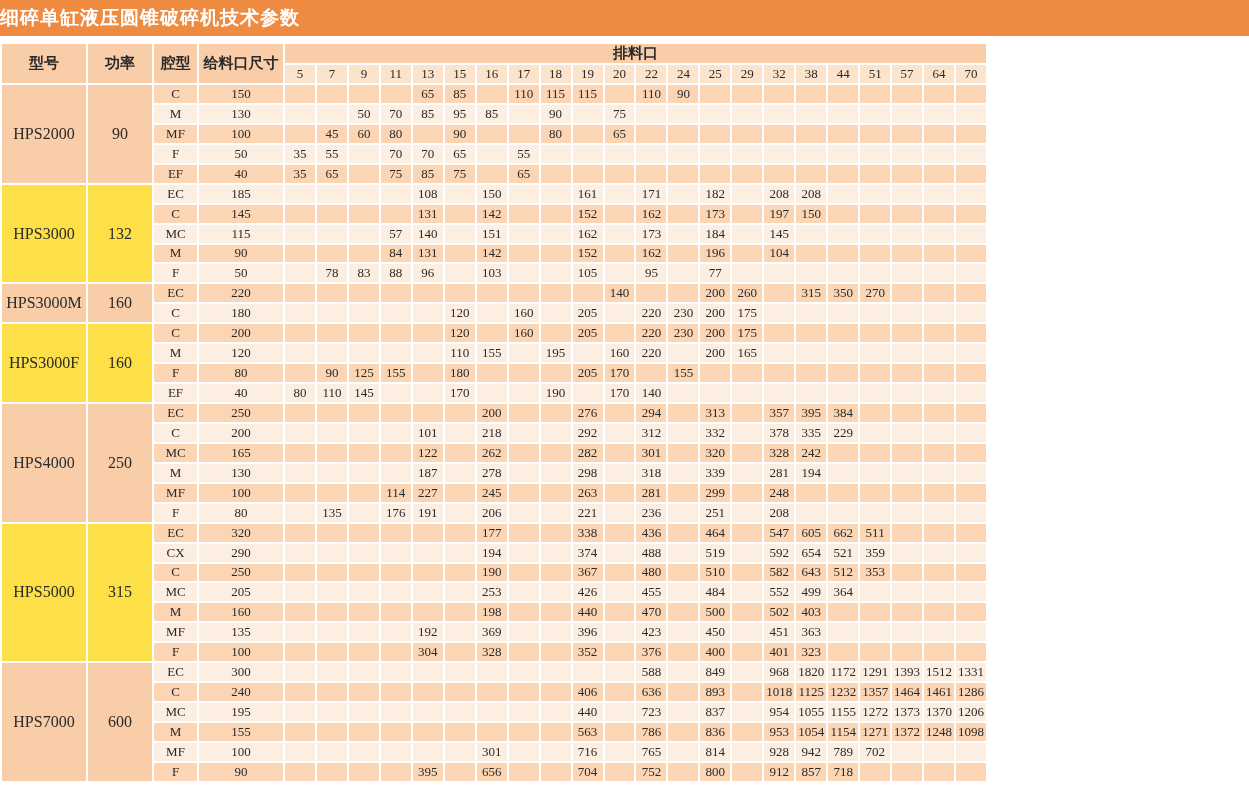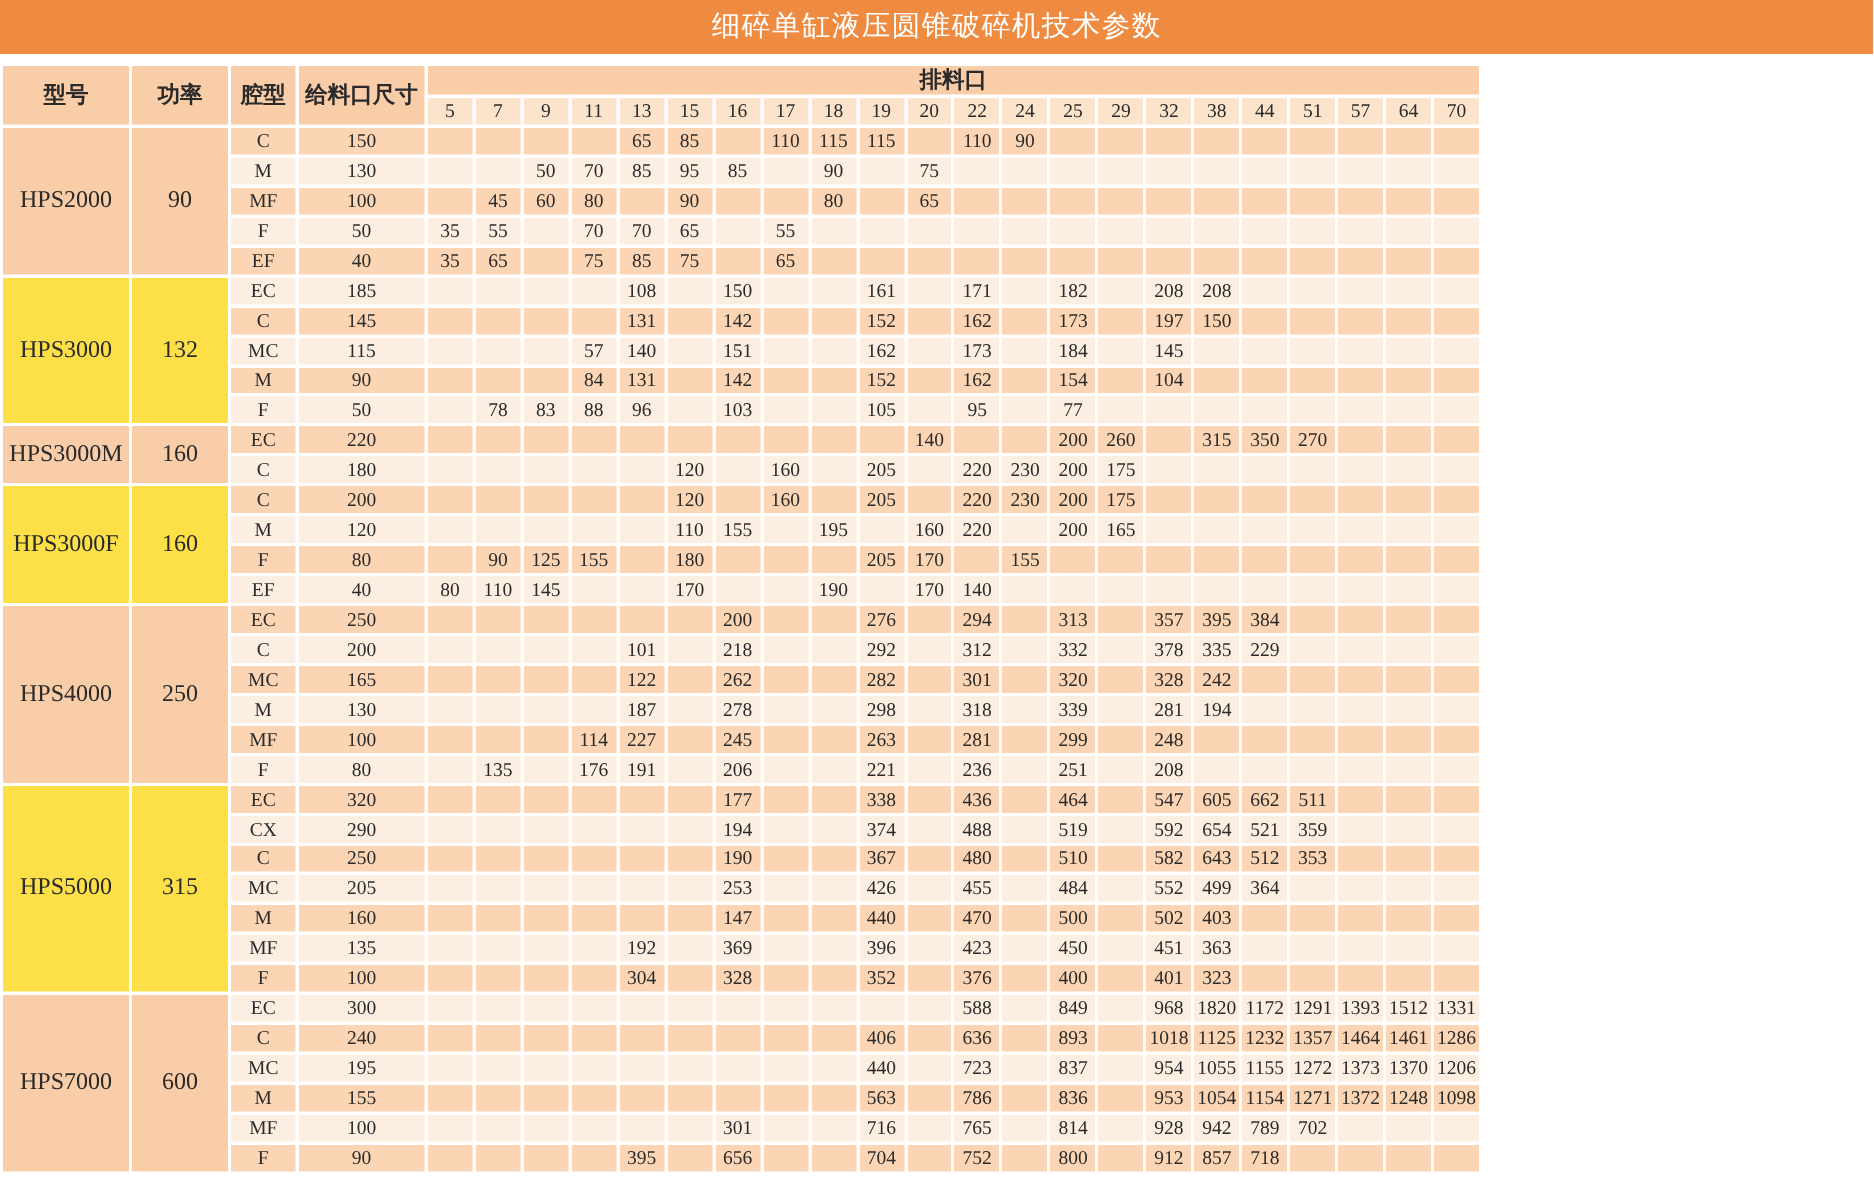"细碎单缸液压圆锥破碎机技术参数" .title-bar { font-weight: normal -> bold; text-align: center -> left }
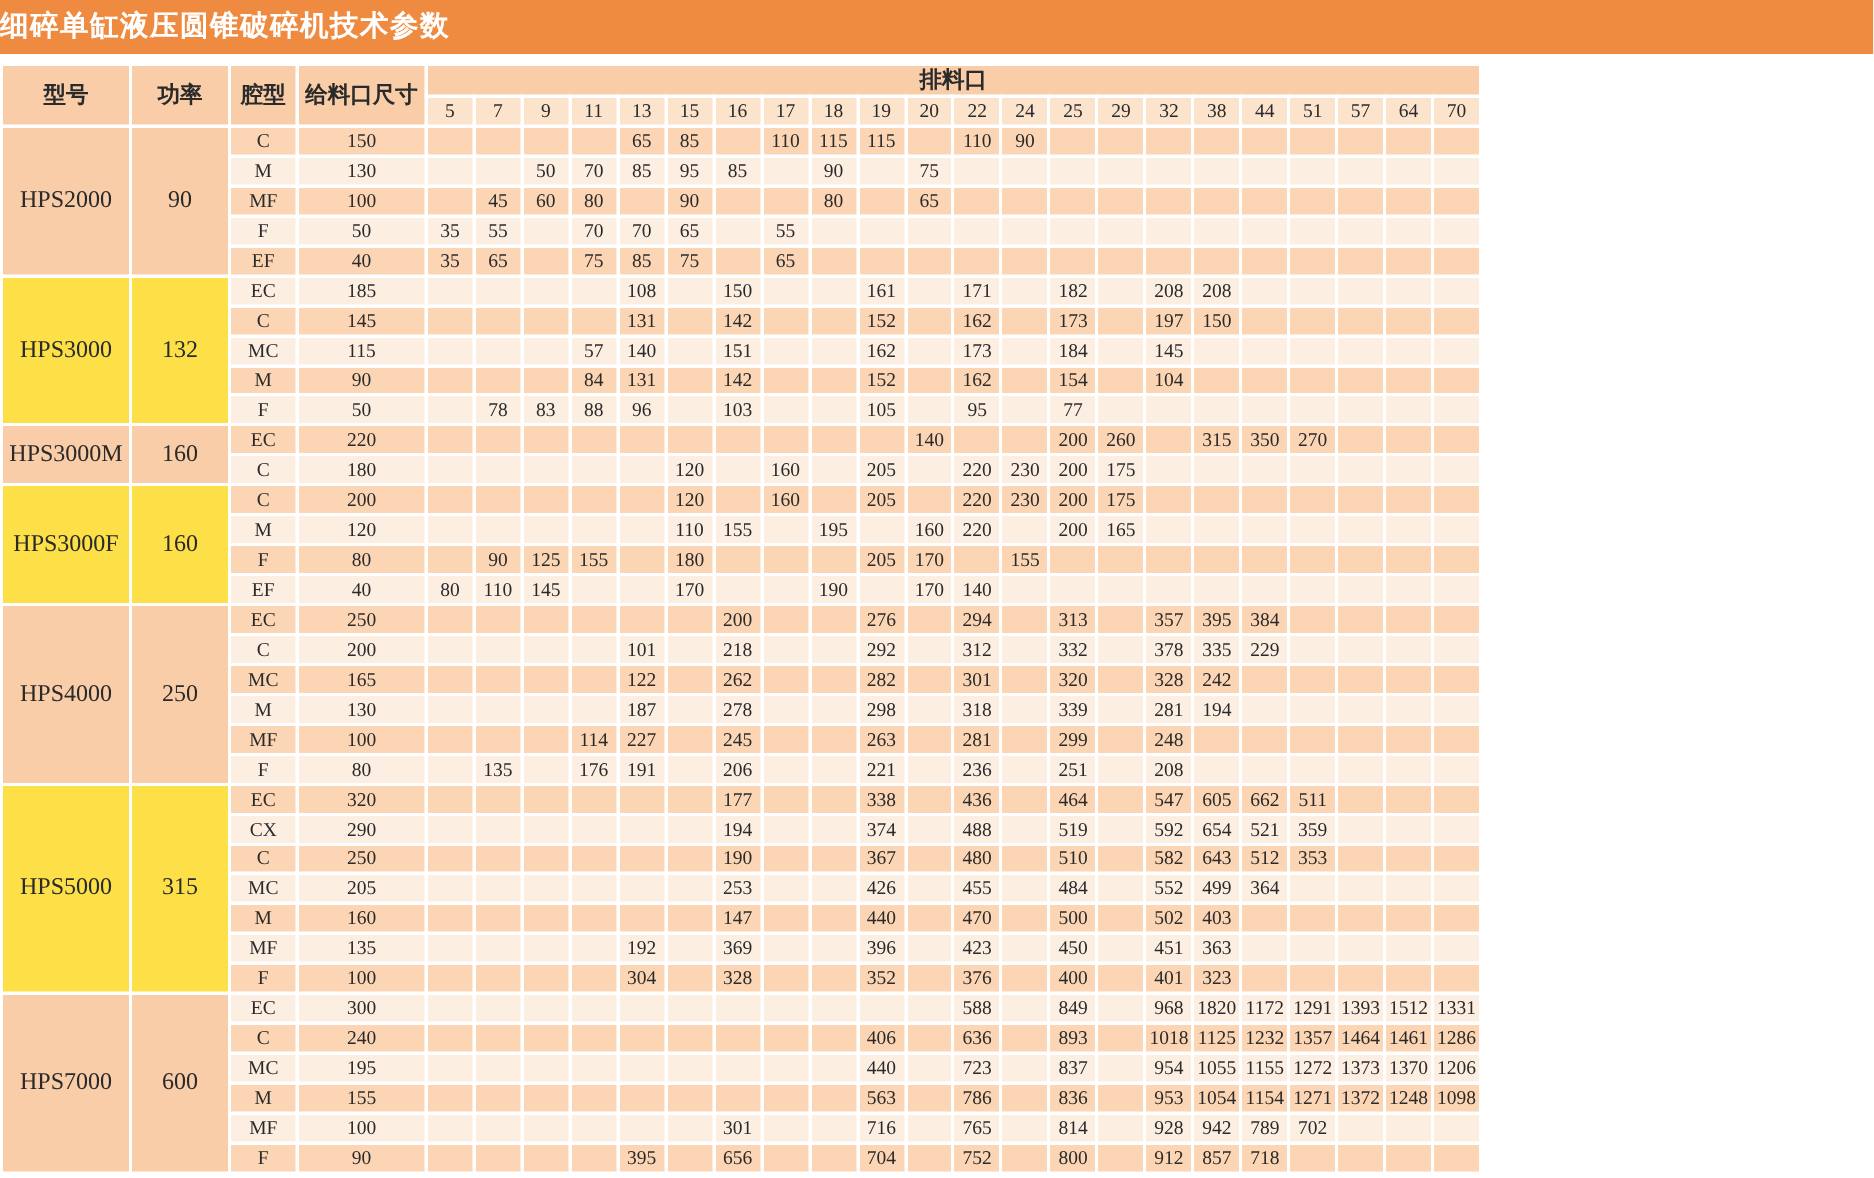"154" td { text: 154 -> 196 }
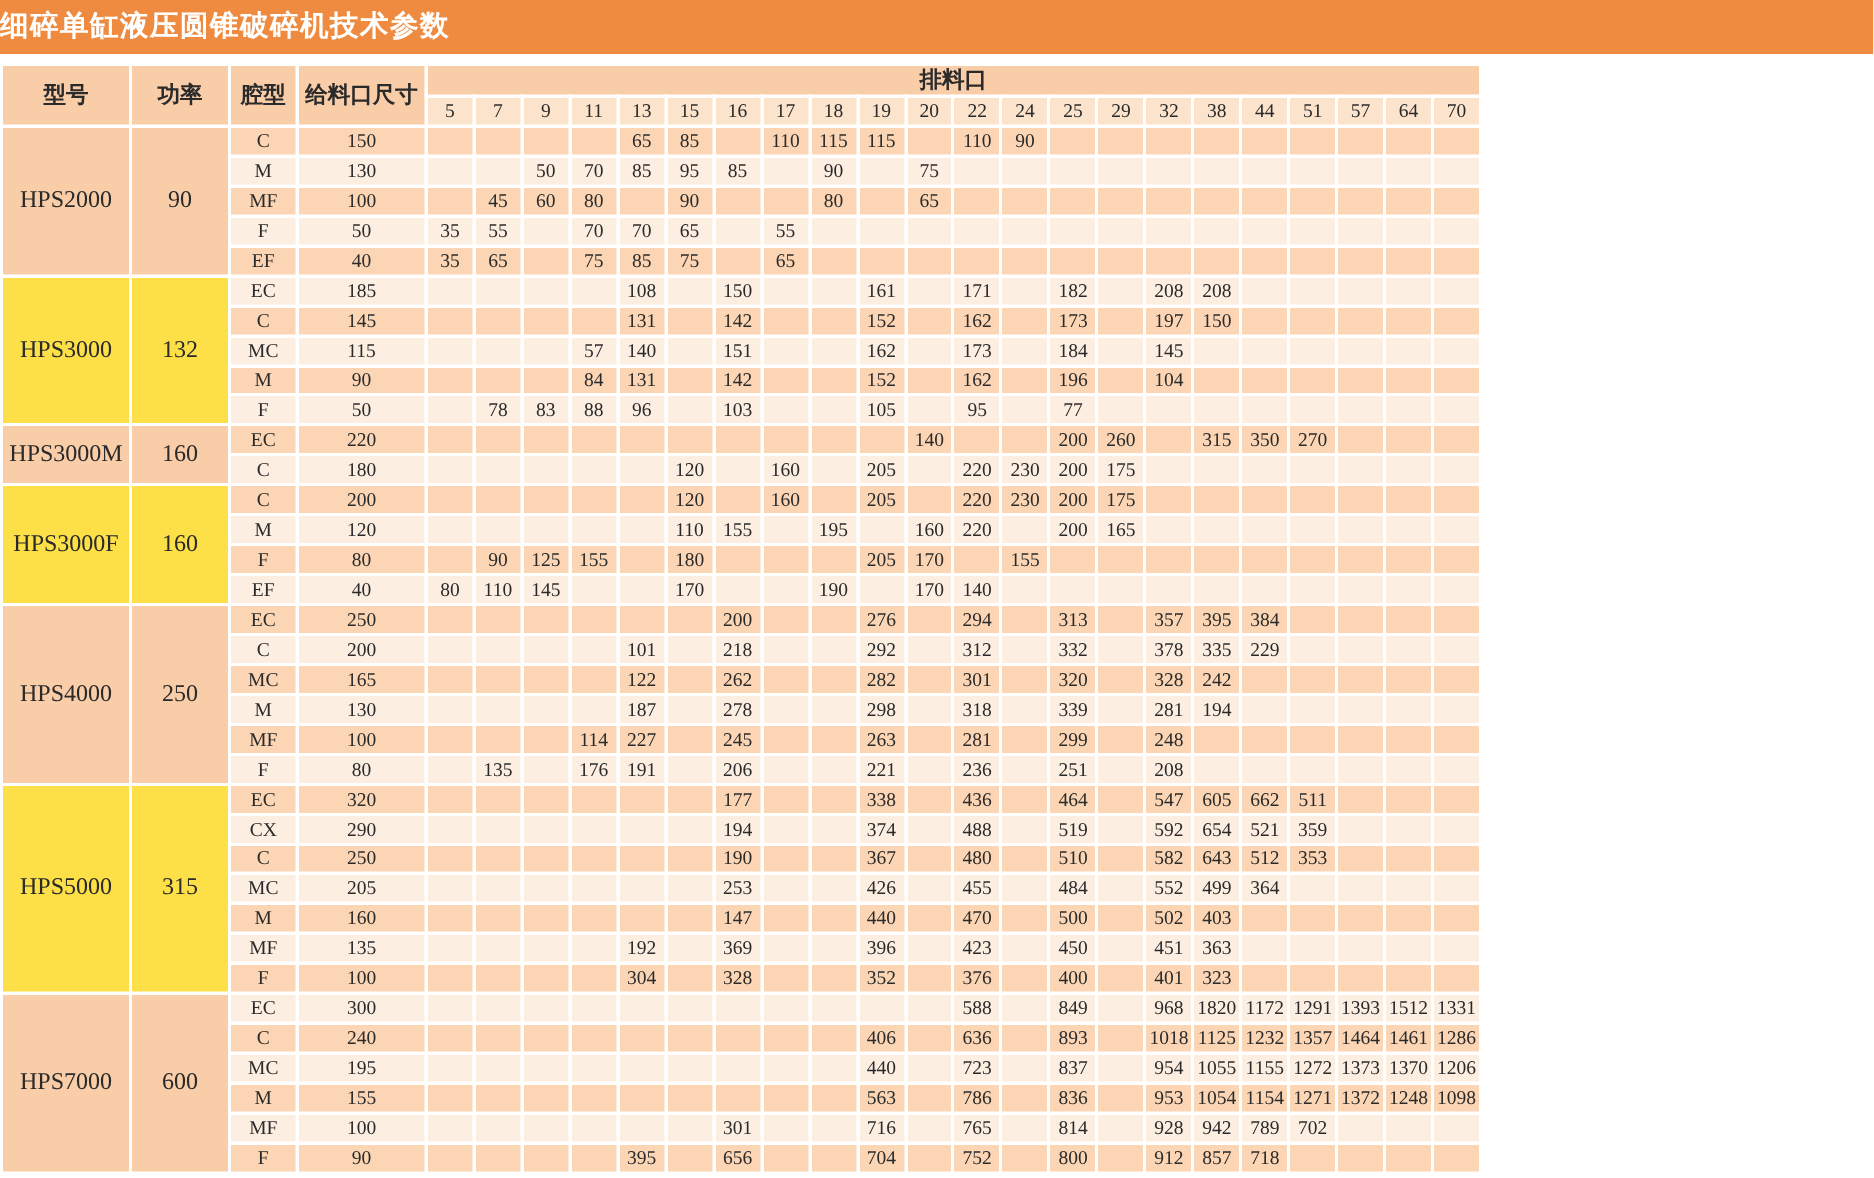"147" td { text: 147 -> 198 }
